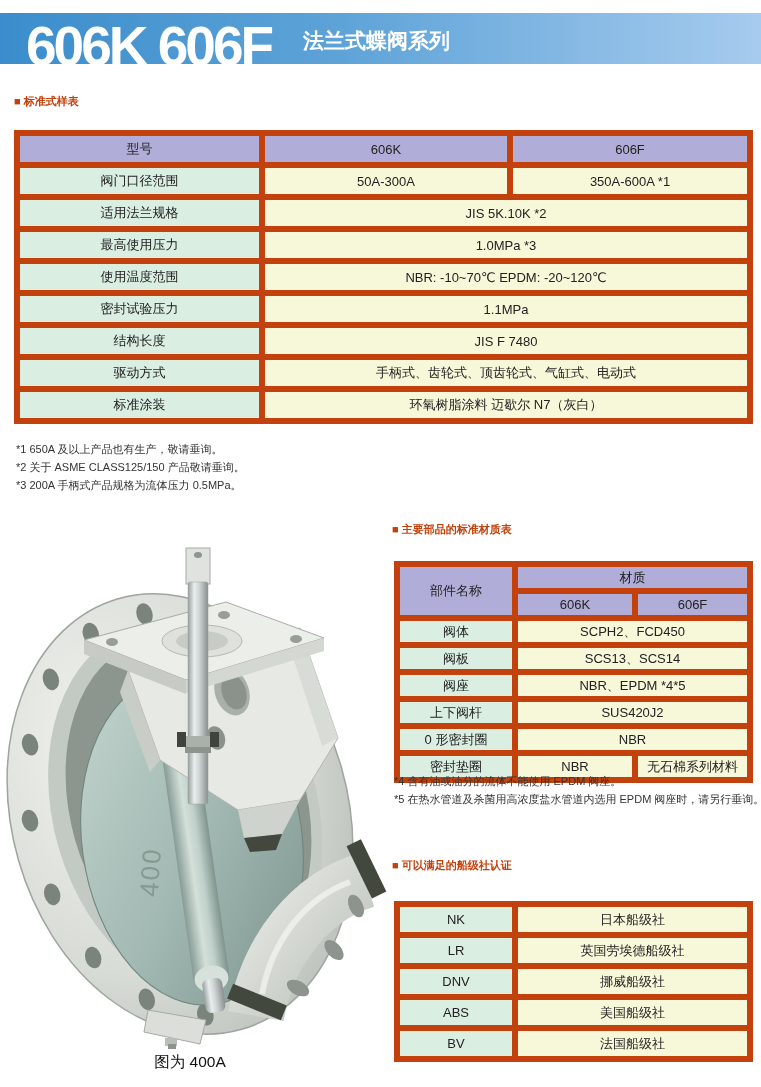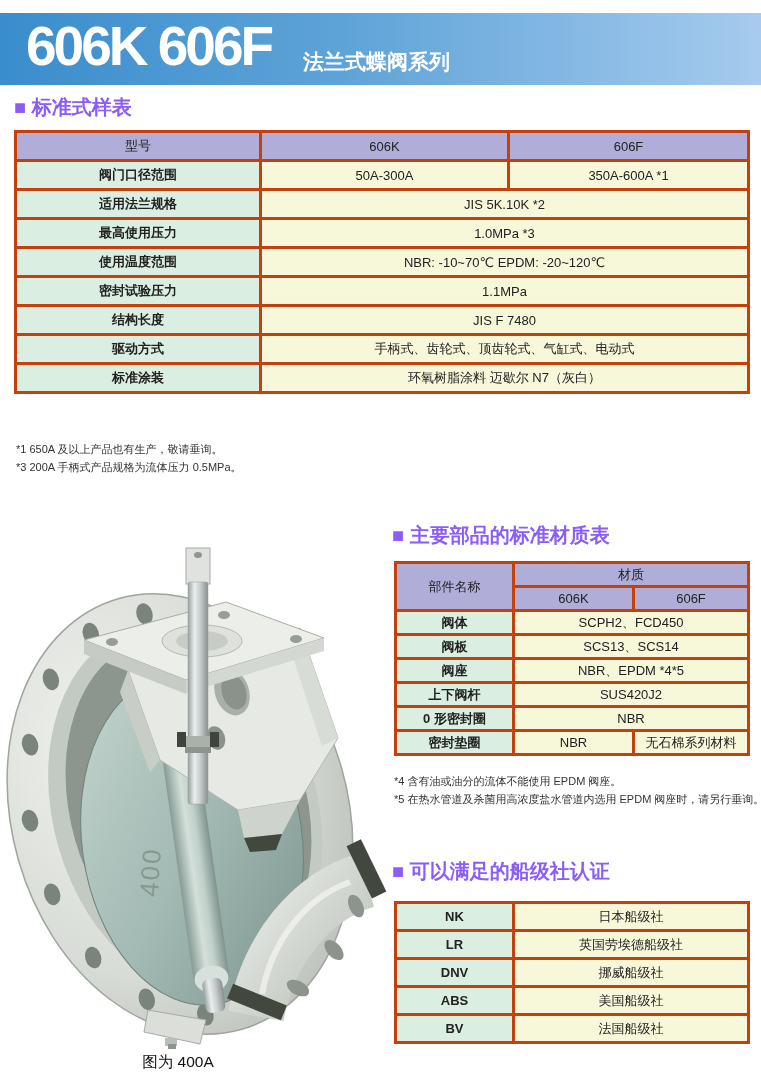"606K 606F" .banner { height: 72px -> 51px }
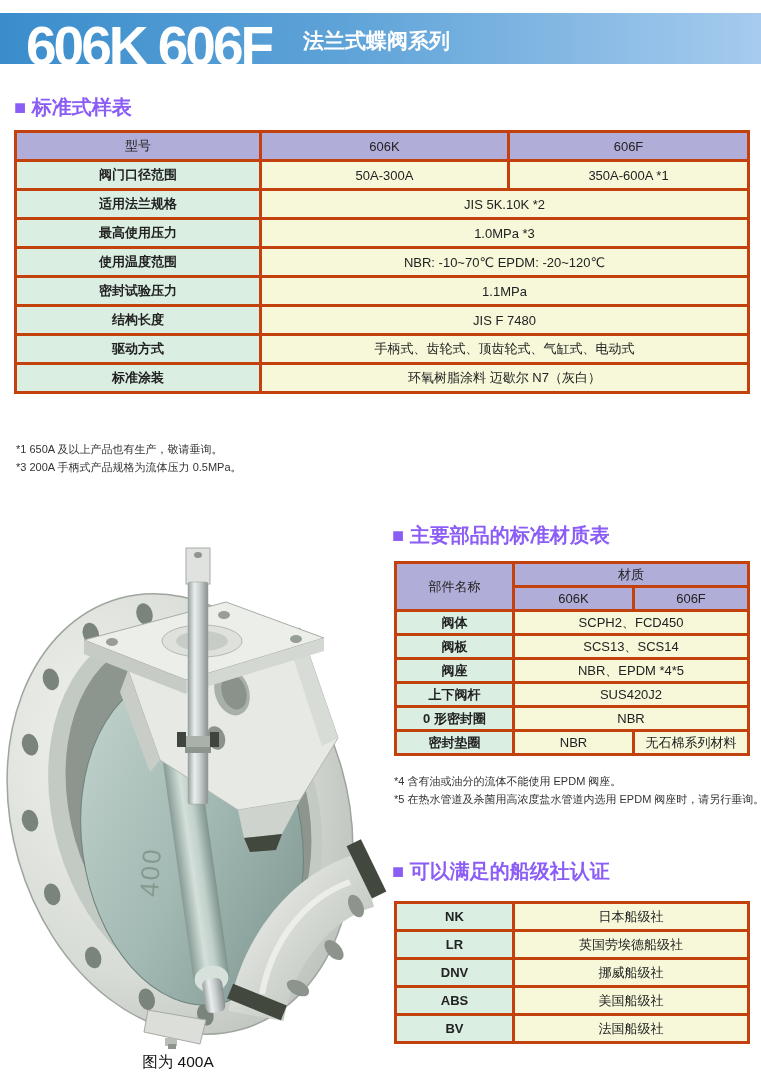"■ 标准式样表" .sec-h { color: #8b5cf6 -> #c2410c; font-size: 20px -> 11px }
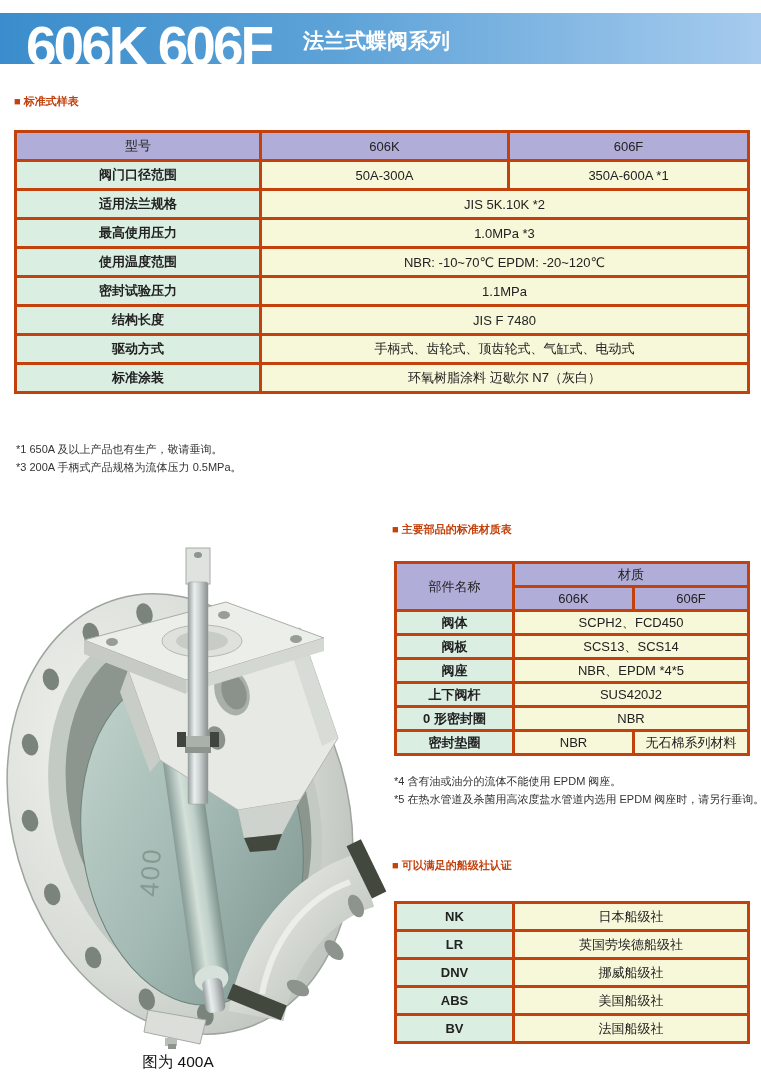"型号" th,td { border: 3px solid #c2410c -> 6px solid #c2410c }
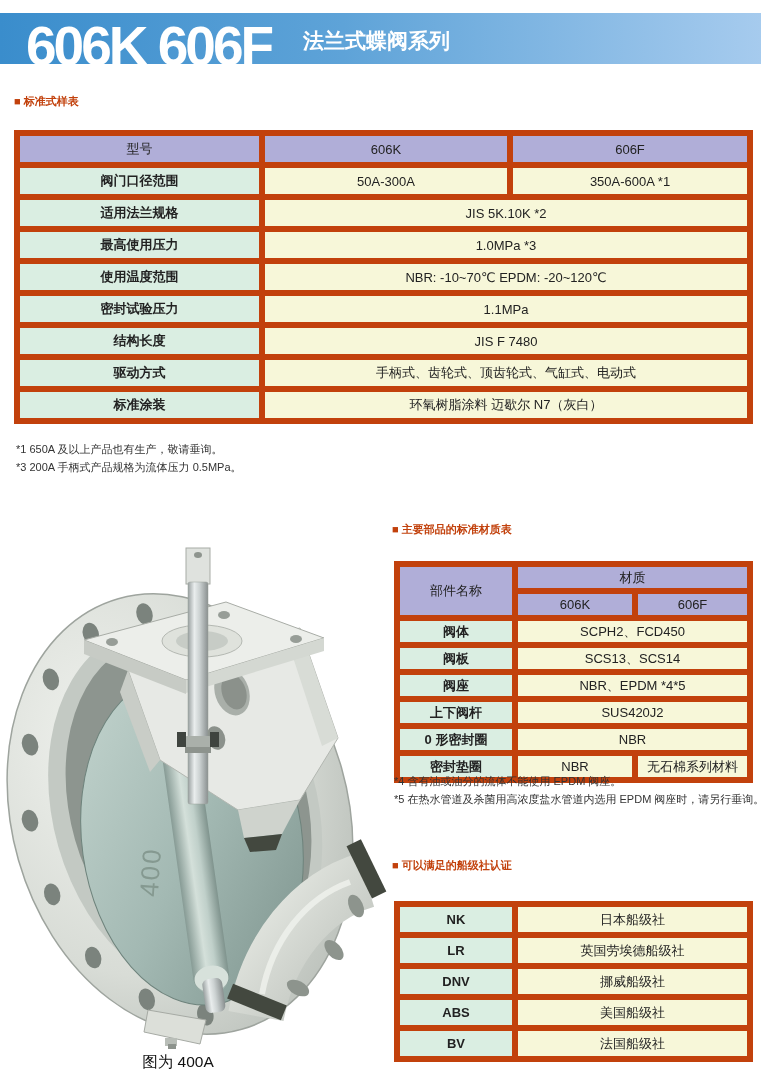"阀门口径范围" .lbl { font-weight: bold -> none }
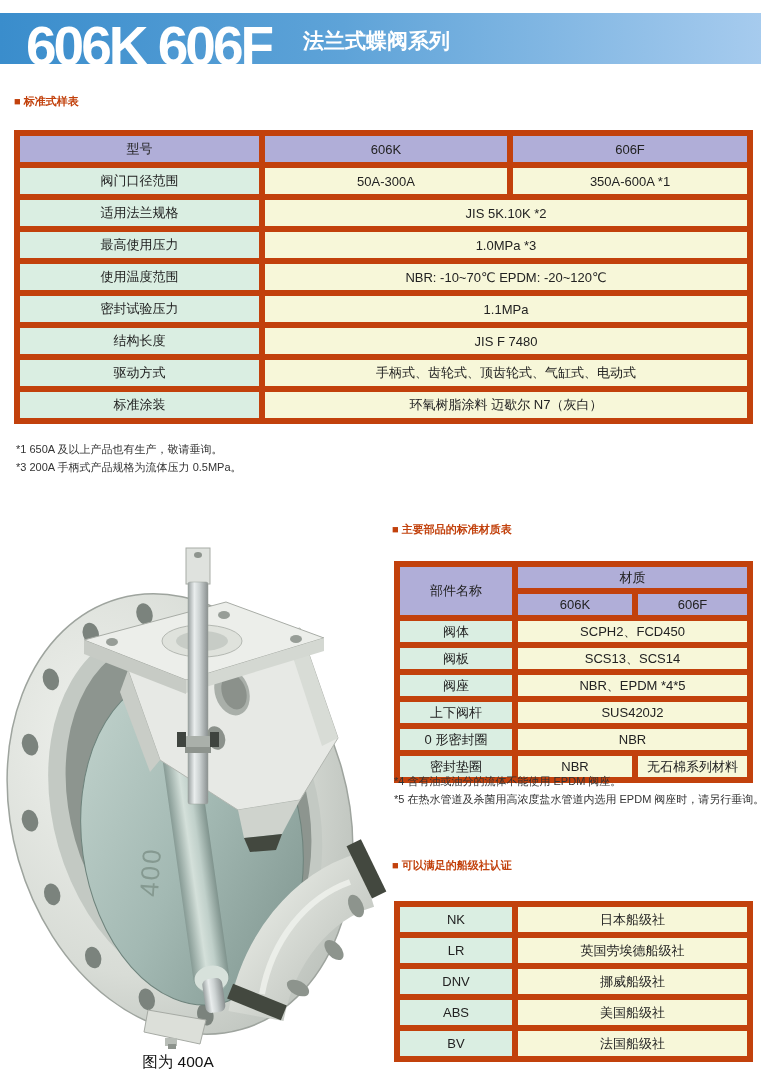"*2 关于 ASME CLASS125/150 产品敬请垂询。" div { html: none -> <div>*2 关于 ASME CLASS125/150 产品敬请垂询。</div> }
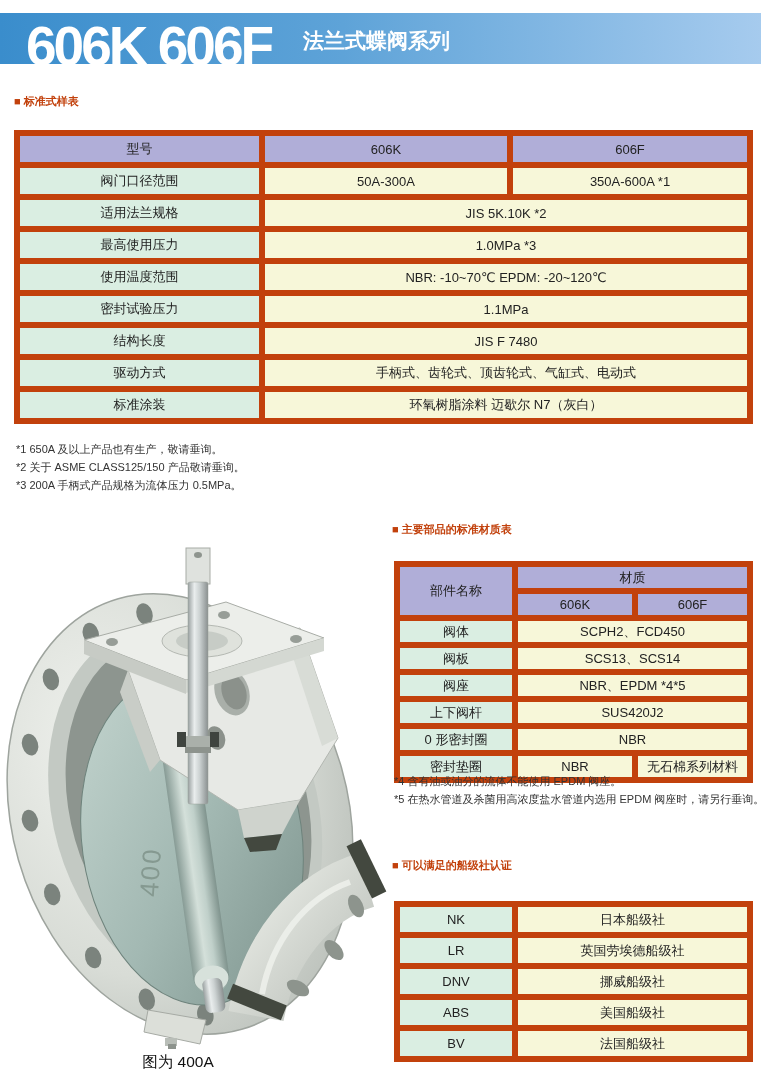"图为 400A" .caption { left: 0 -> 12px }
